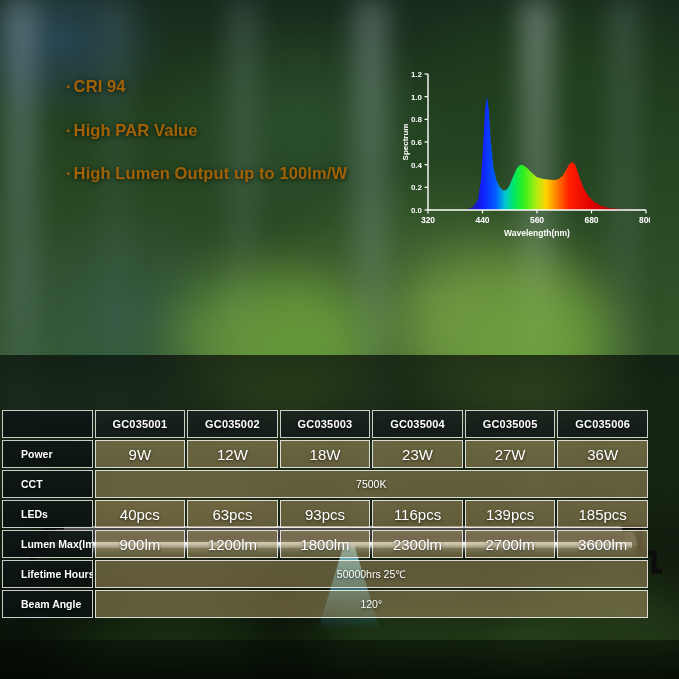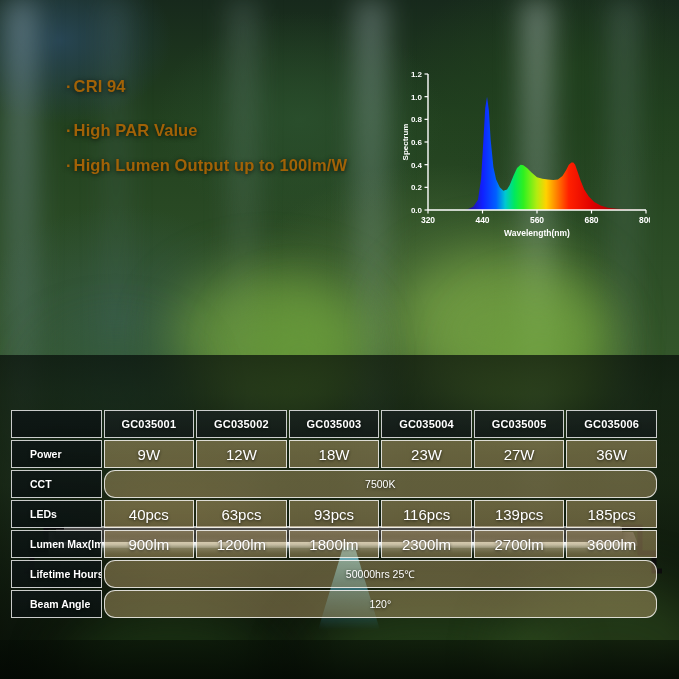"·High PAR Value" .f1 { margin-bottom: 19px -> 27px }
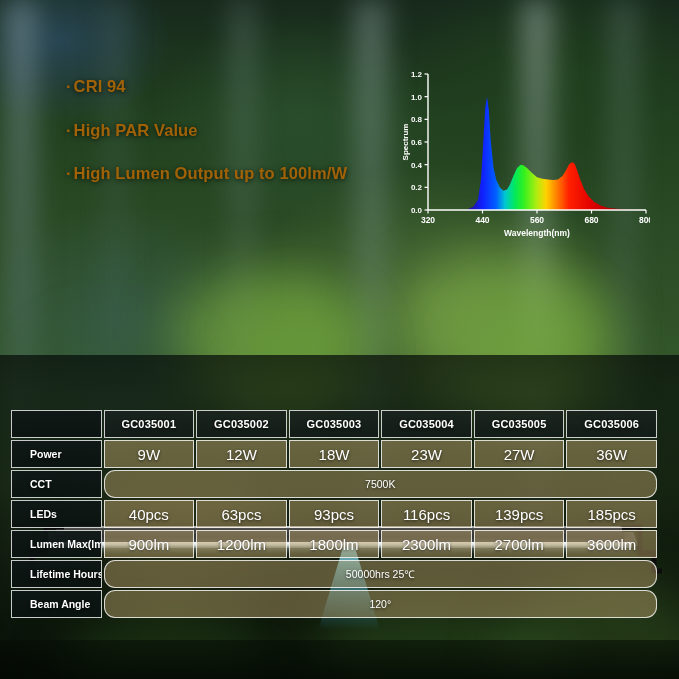"GC035001" .spec-table { left: 9px -> 0 }
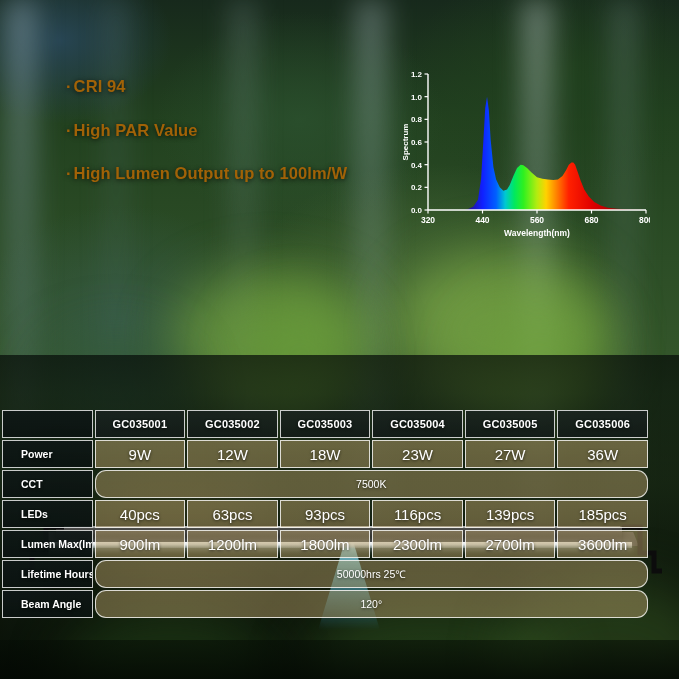"7500K" td.merged { border-radius: 11px -> none }
